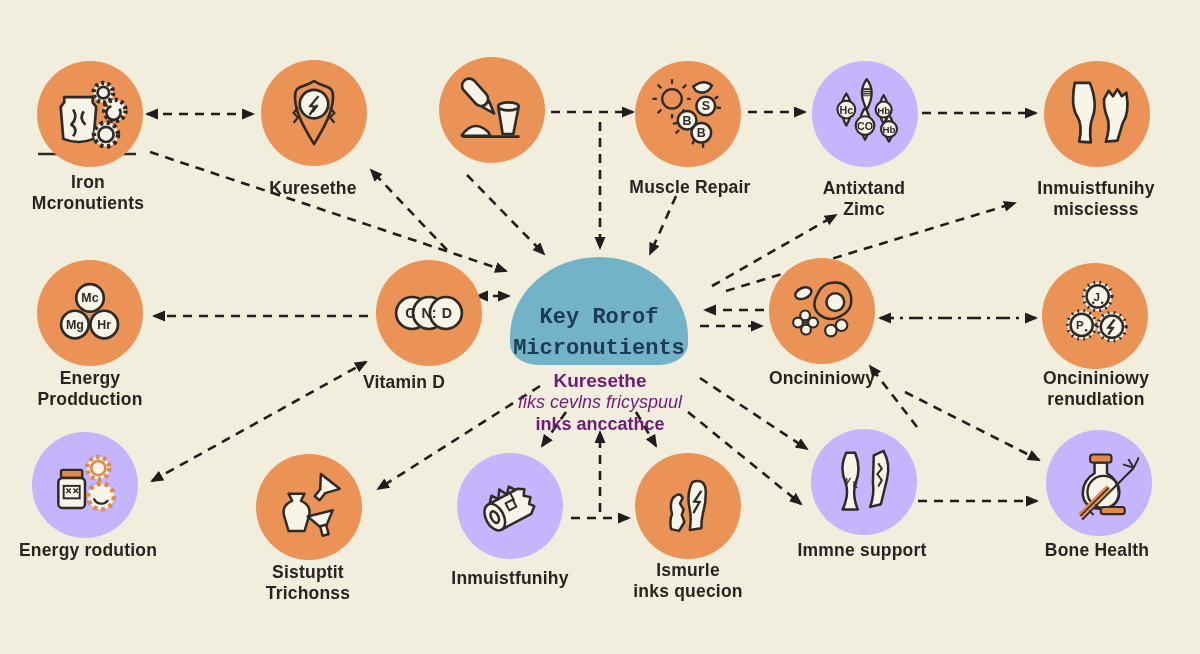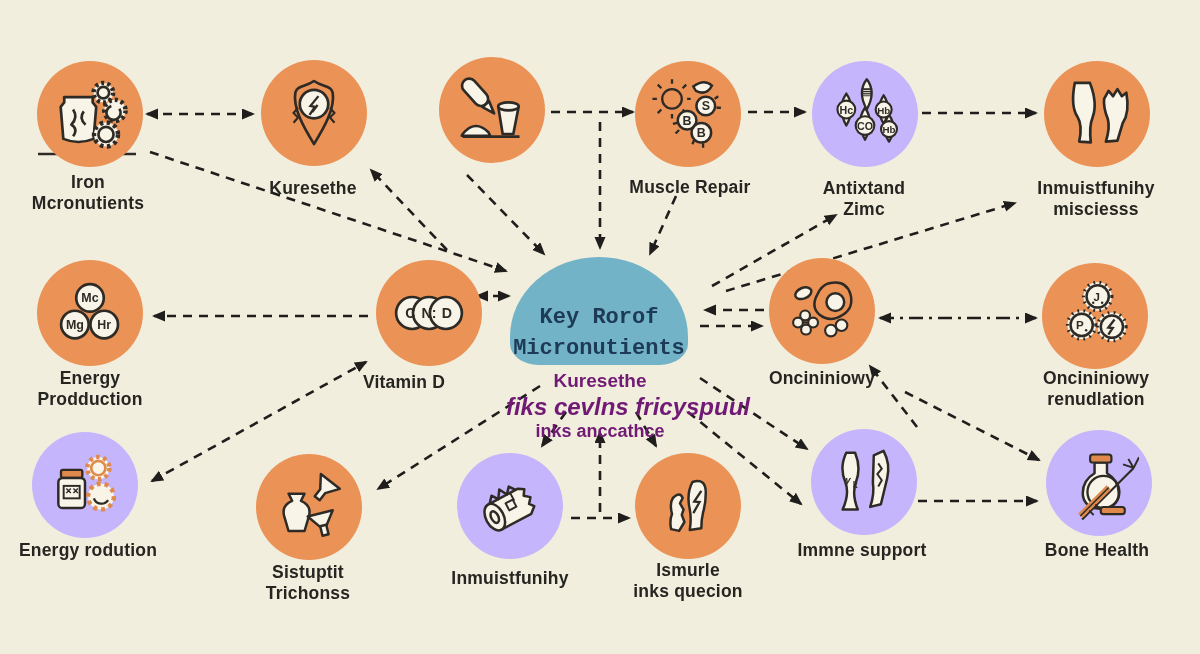"fiks cevlns fricyspuul" .center-sub .l2 { font-size: 24px -> 18px; font-weight: bold -> normal; text-align: right -> none }
